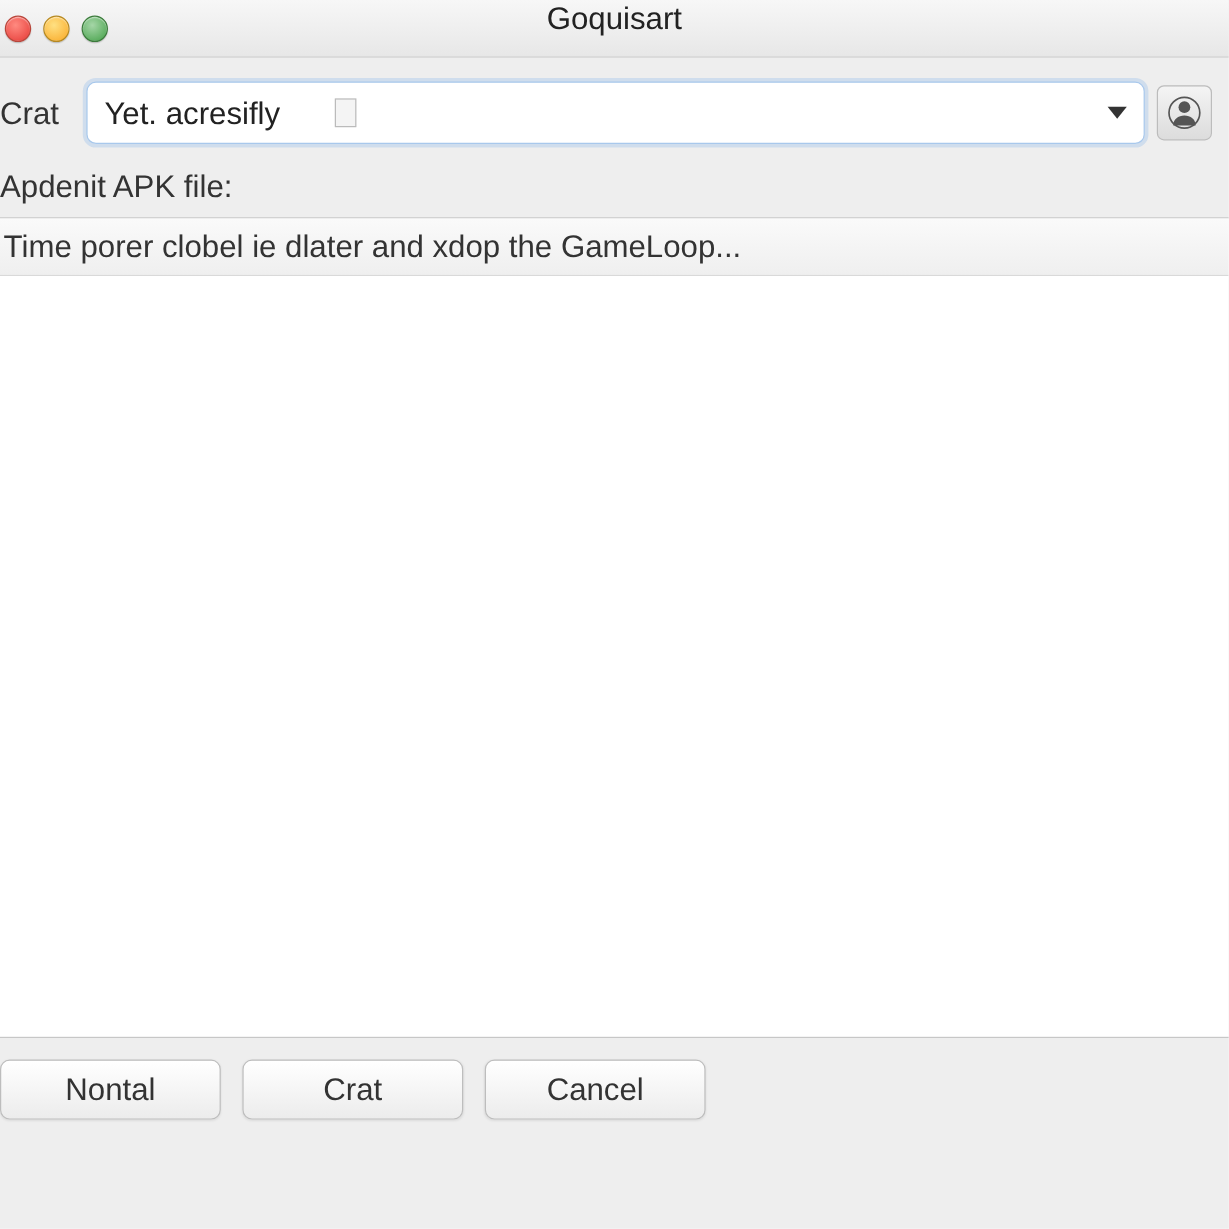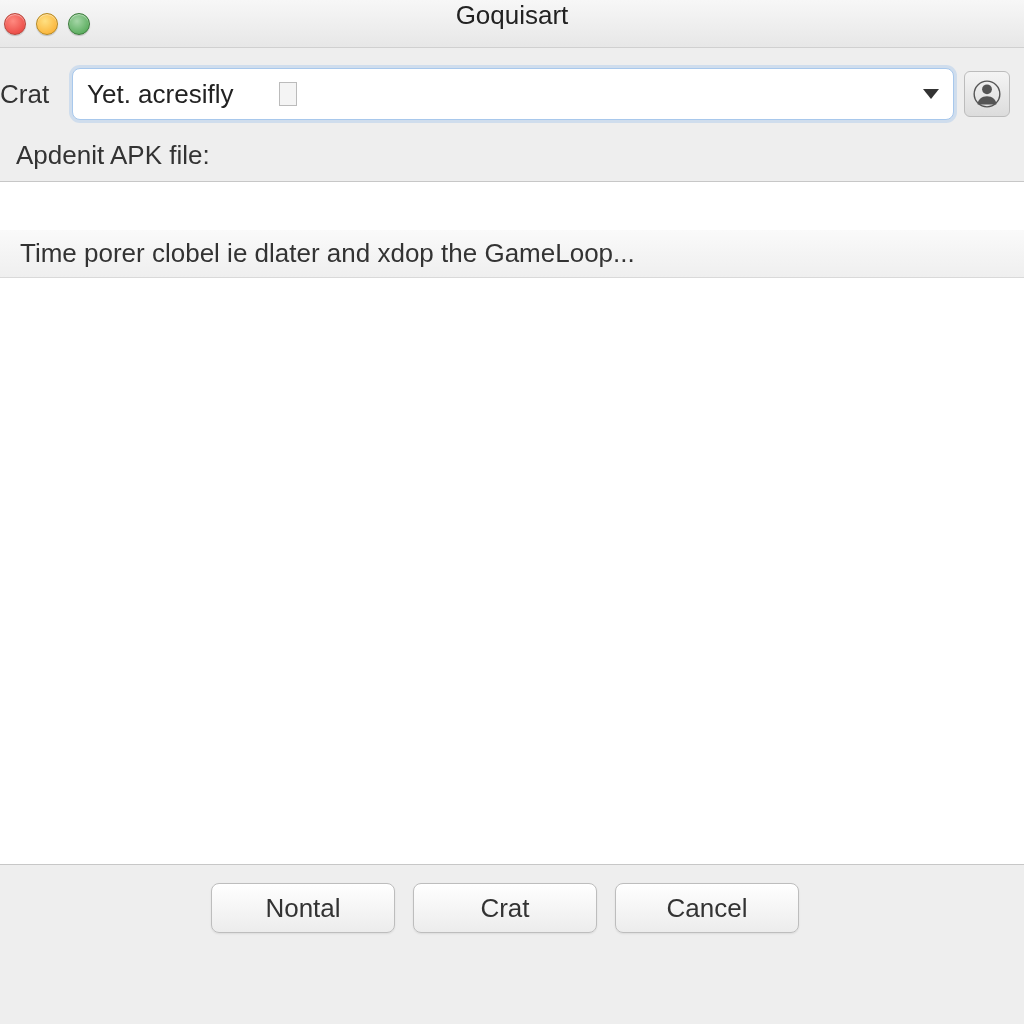"Apdenit APK file:" .label-apk { padding: 6px 0 10px 16px -> 6px 0 10px 0 }
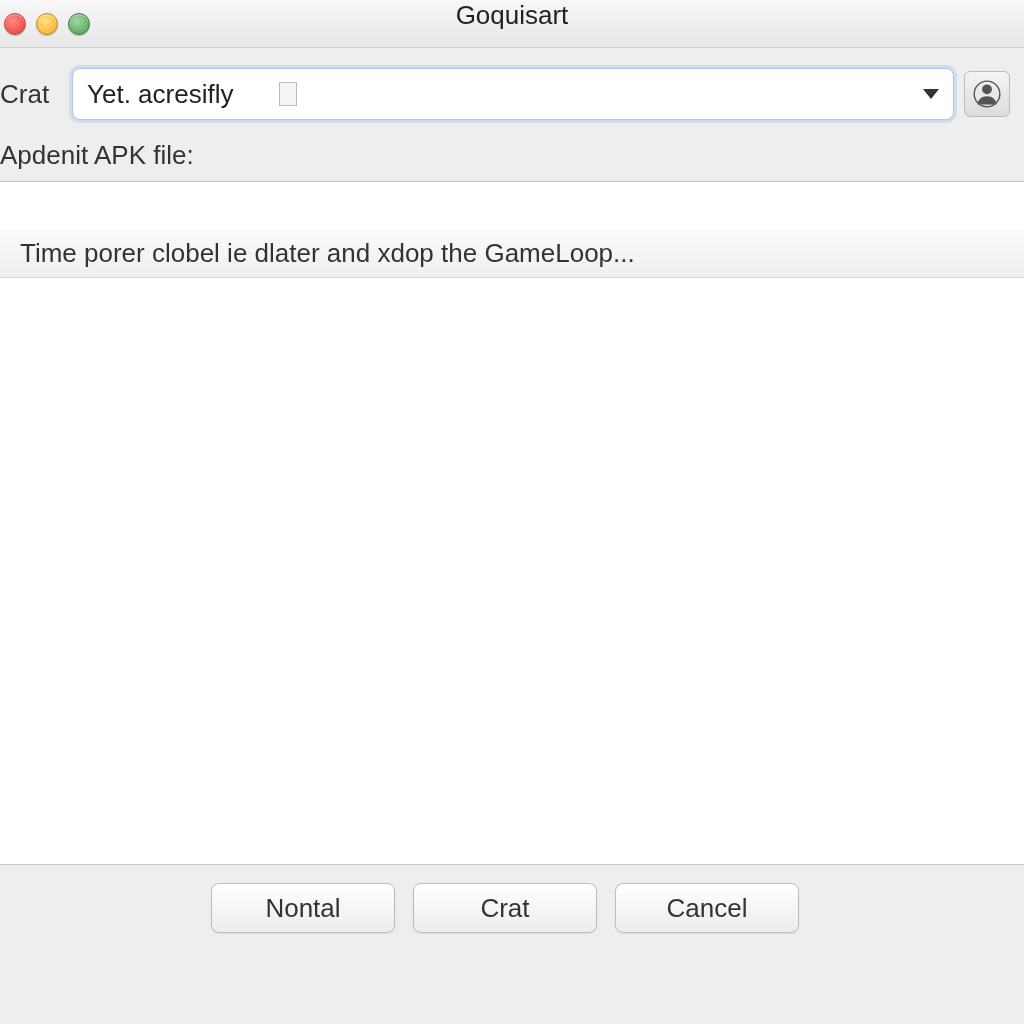"Time porer clobel ie dlater" .list-header { margin-top: 48px -> none; padding: 8px 20px -> 8px 3px }
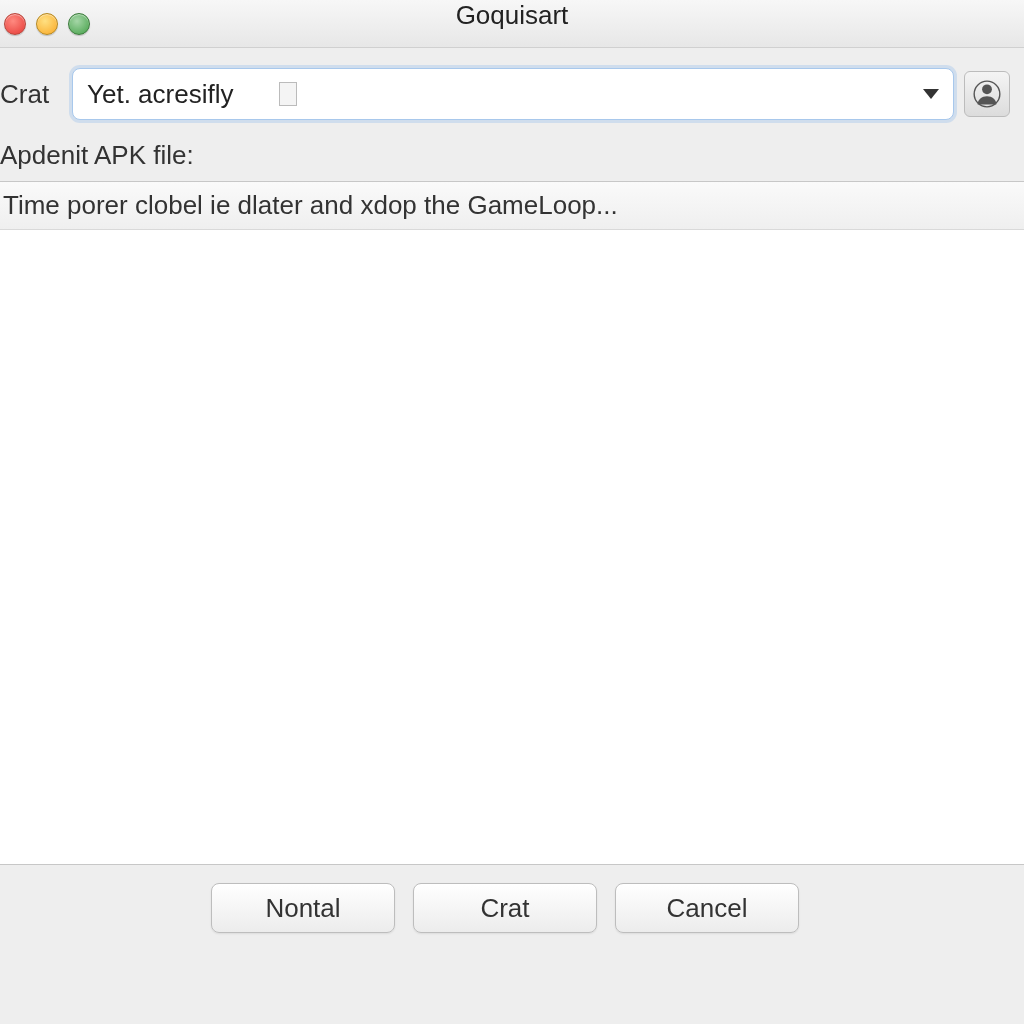"Nontal" .button-row { justify-content: center -> flex-start }
